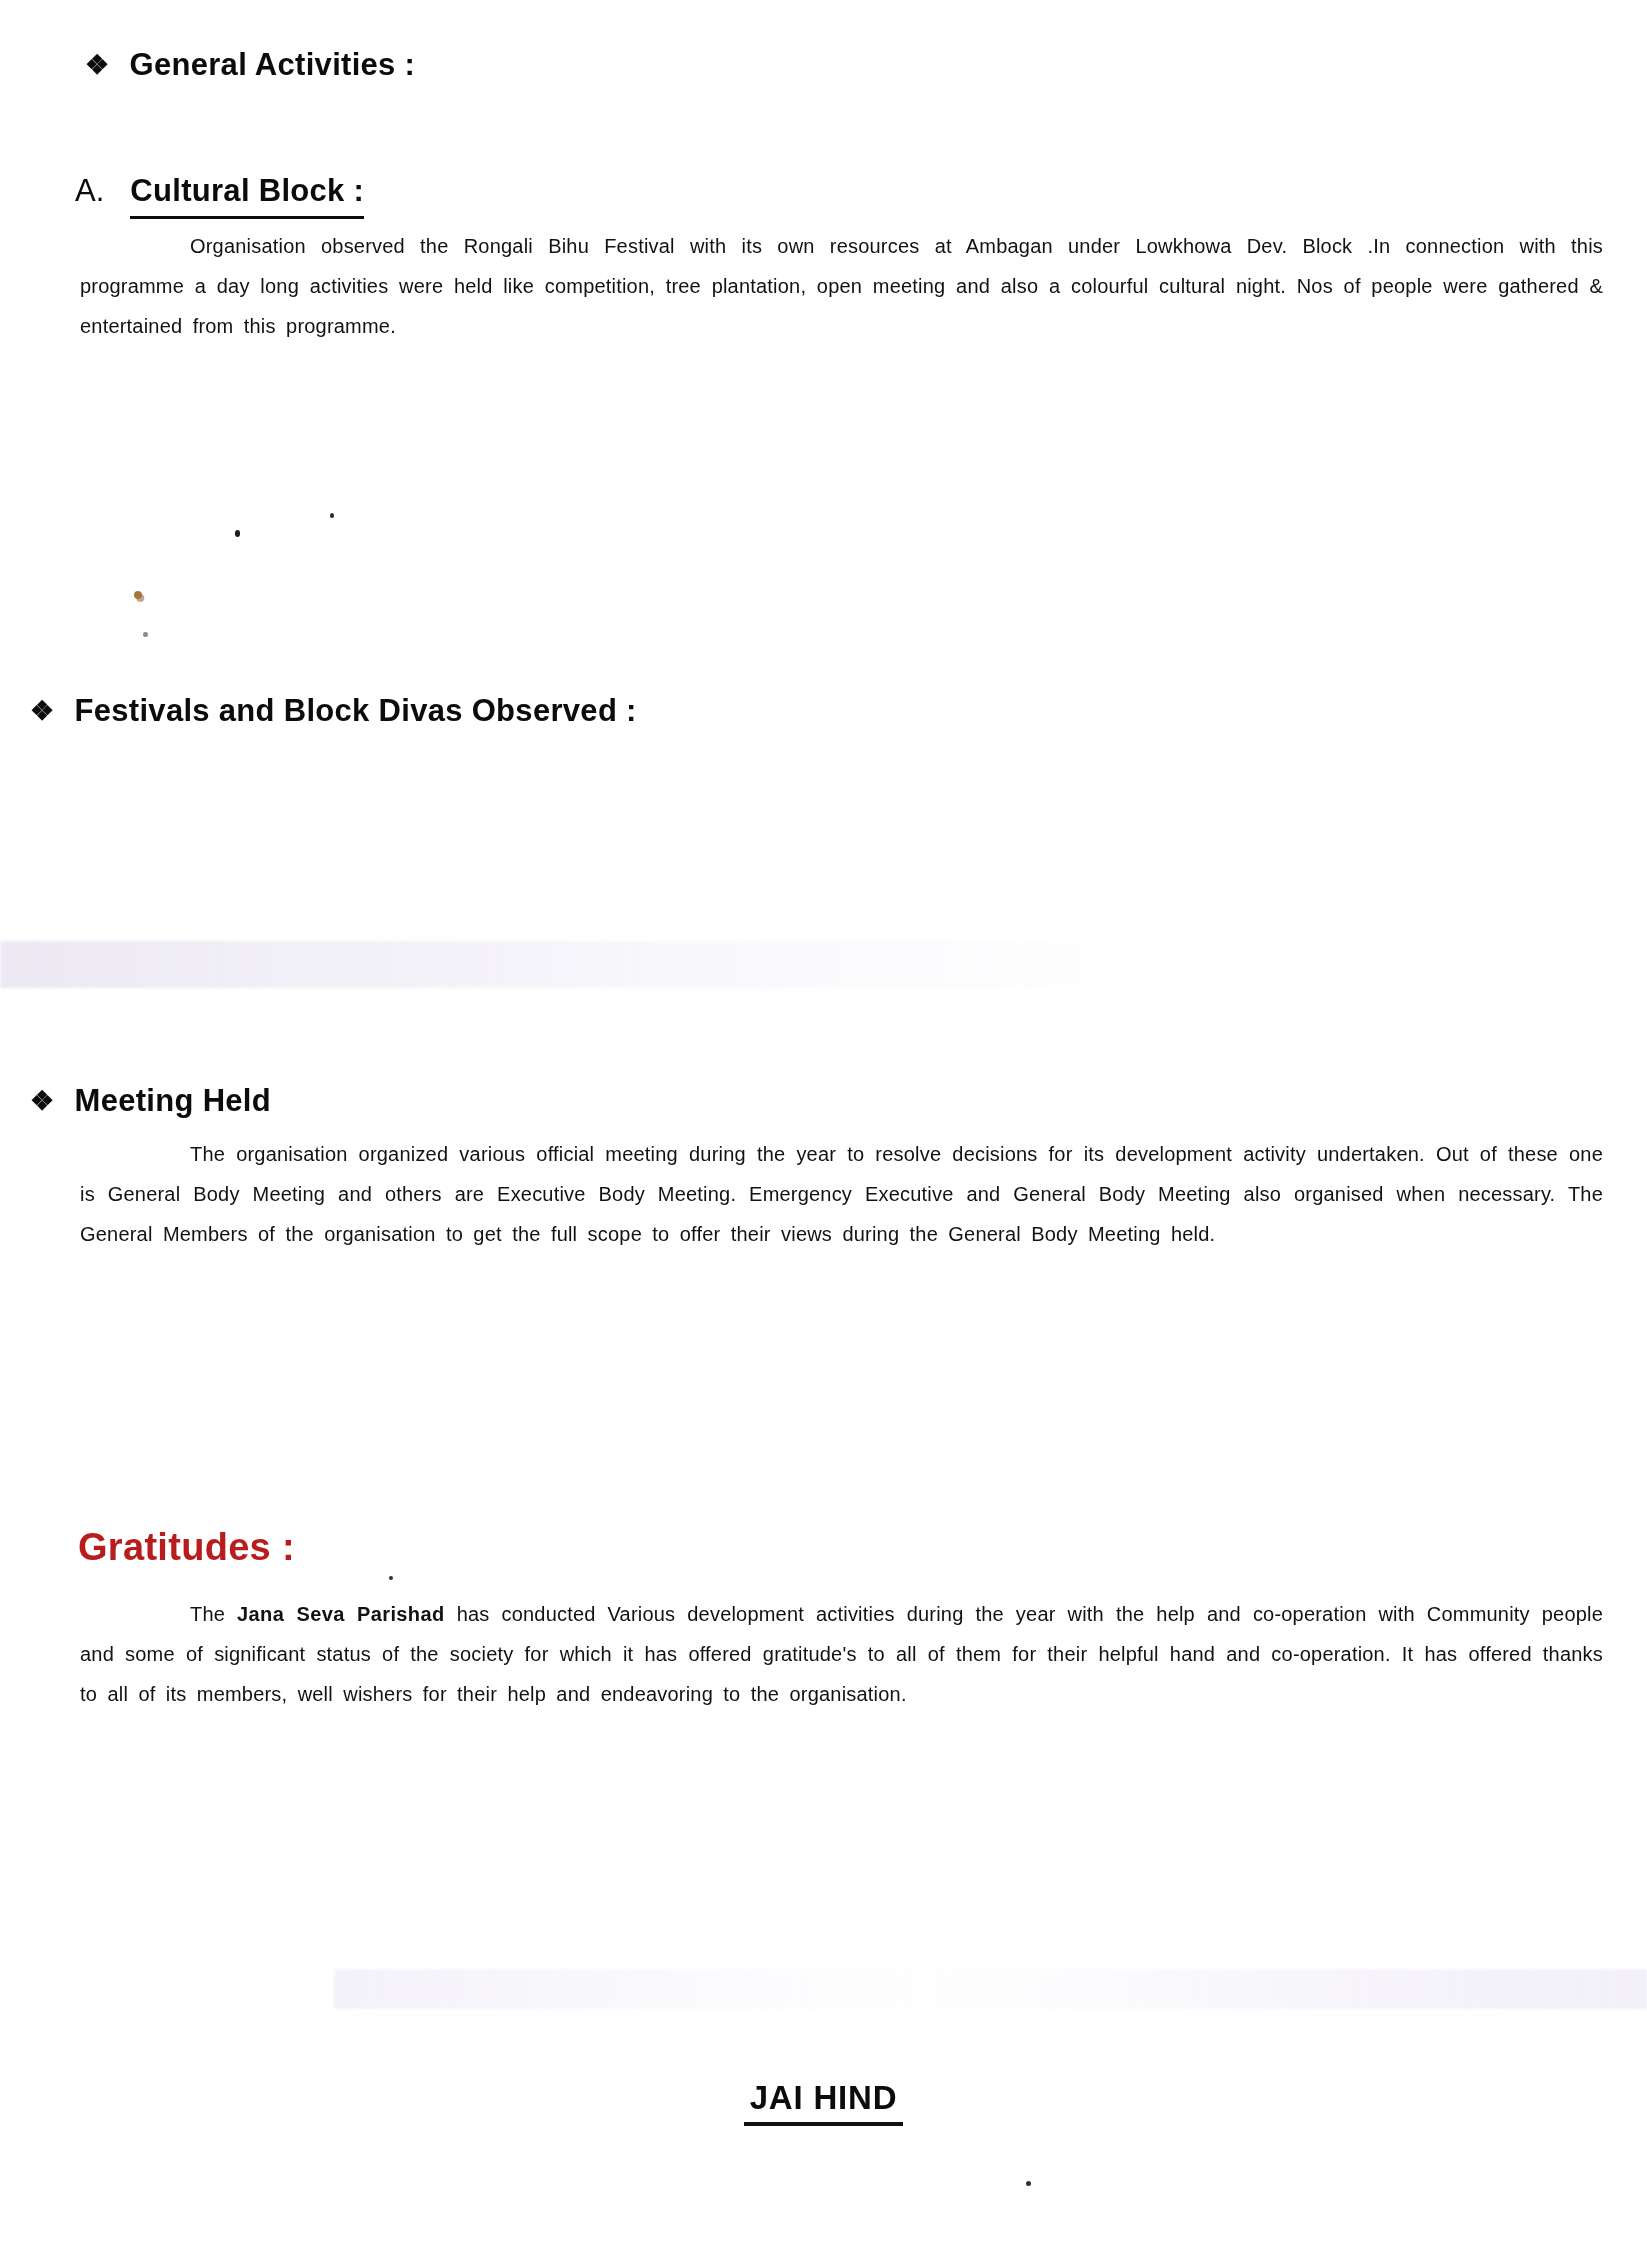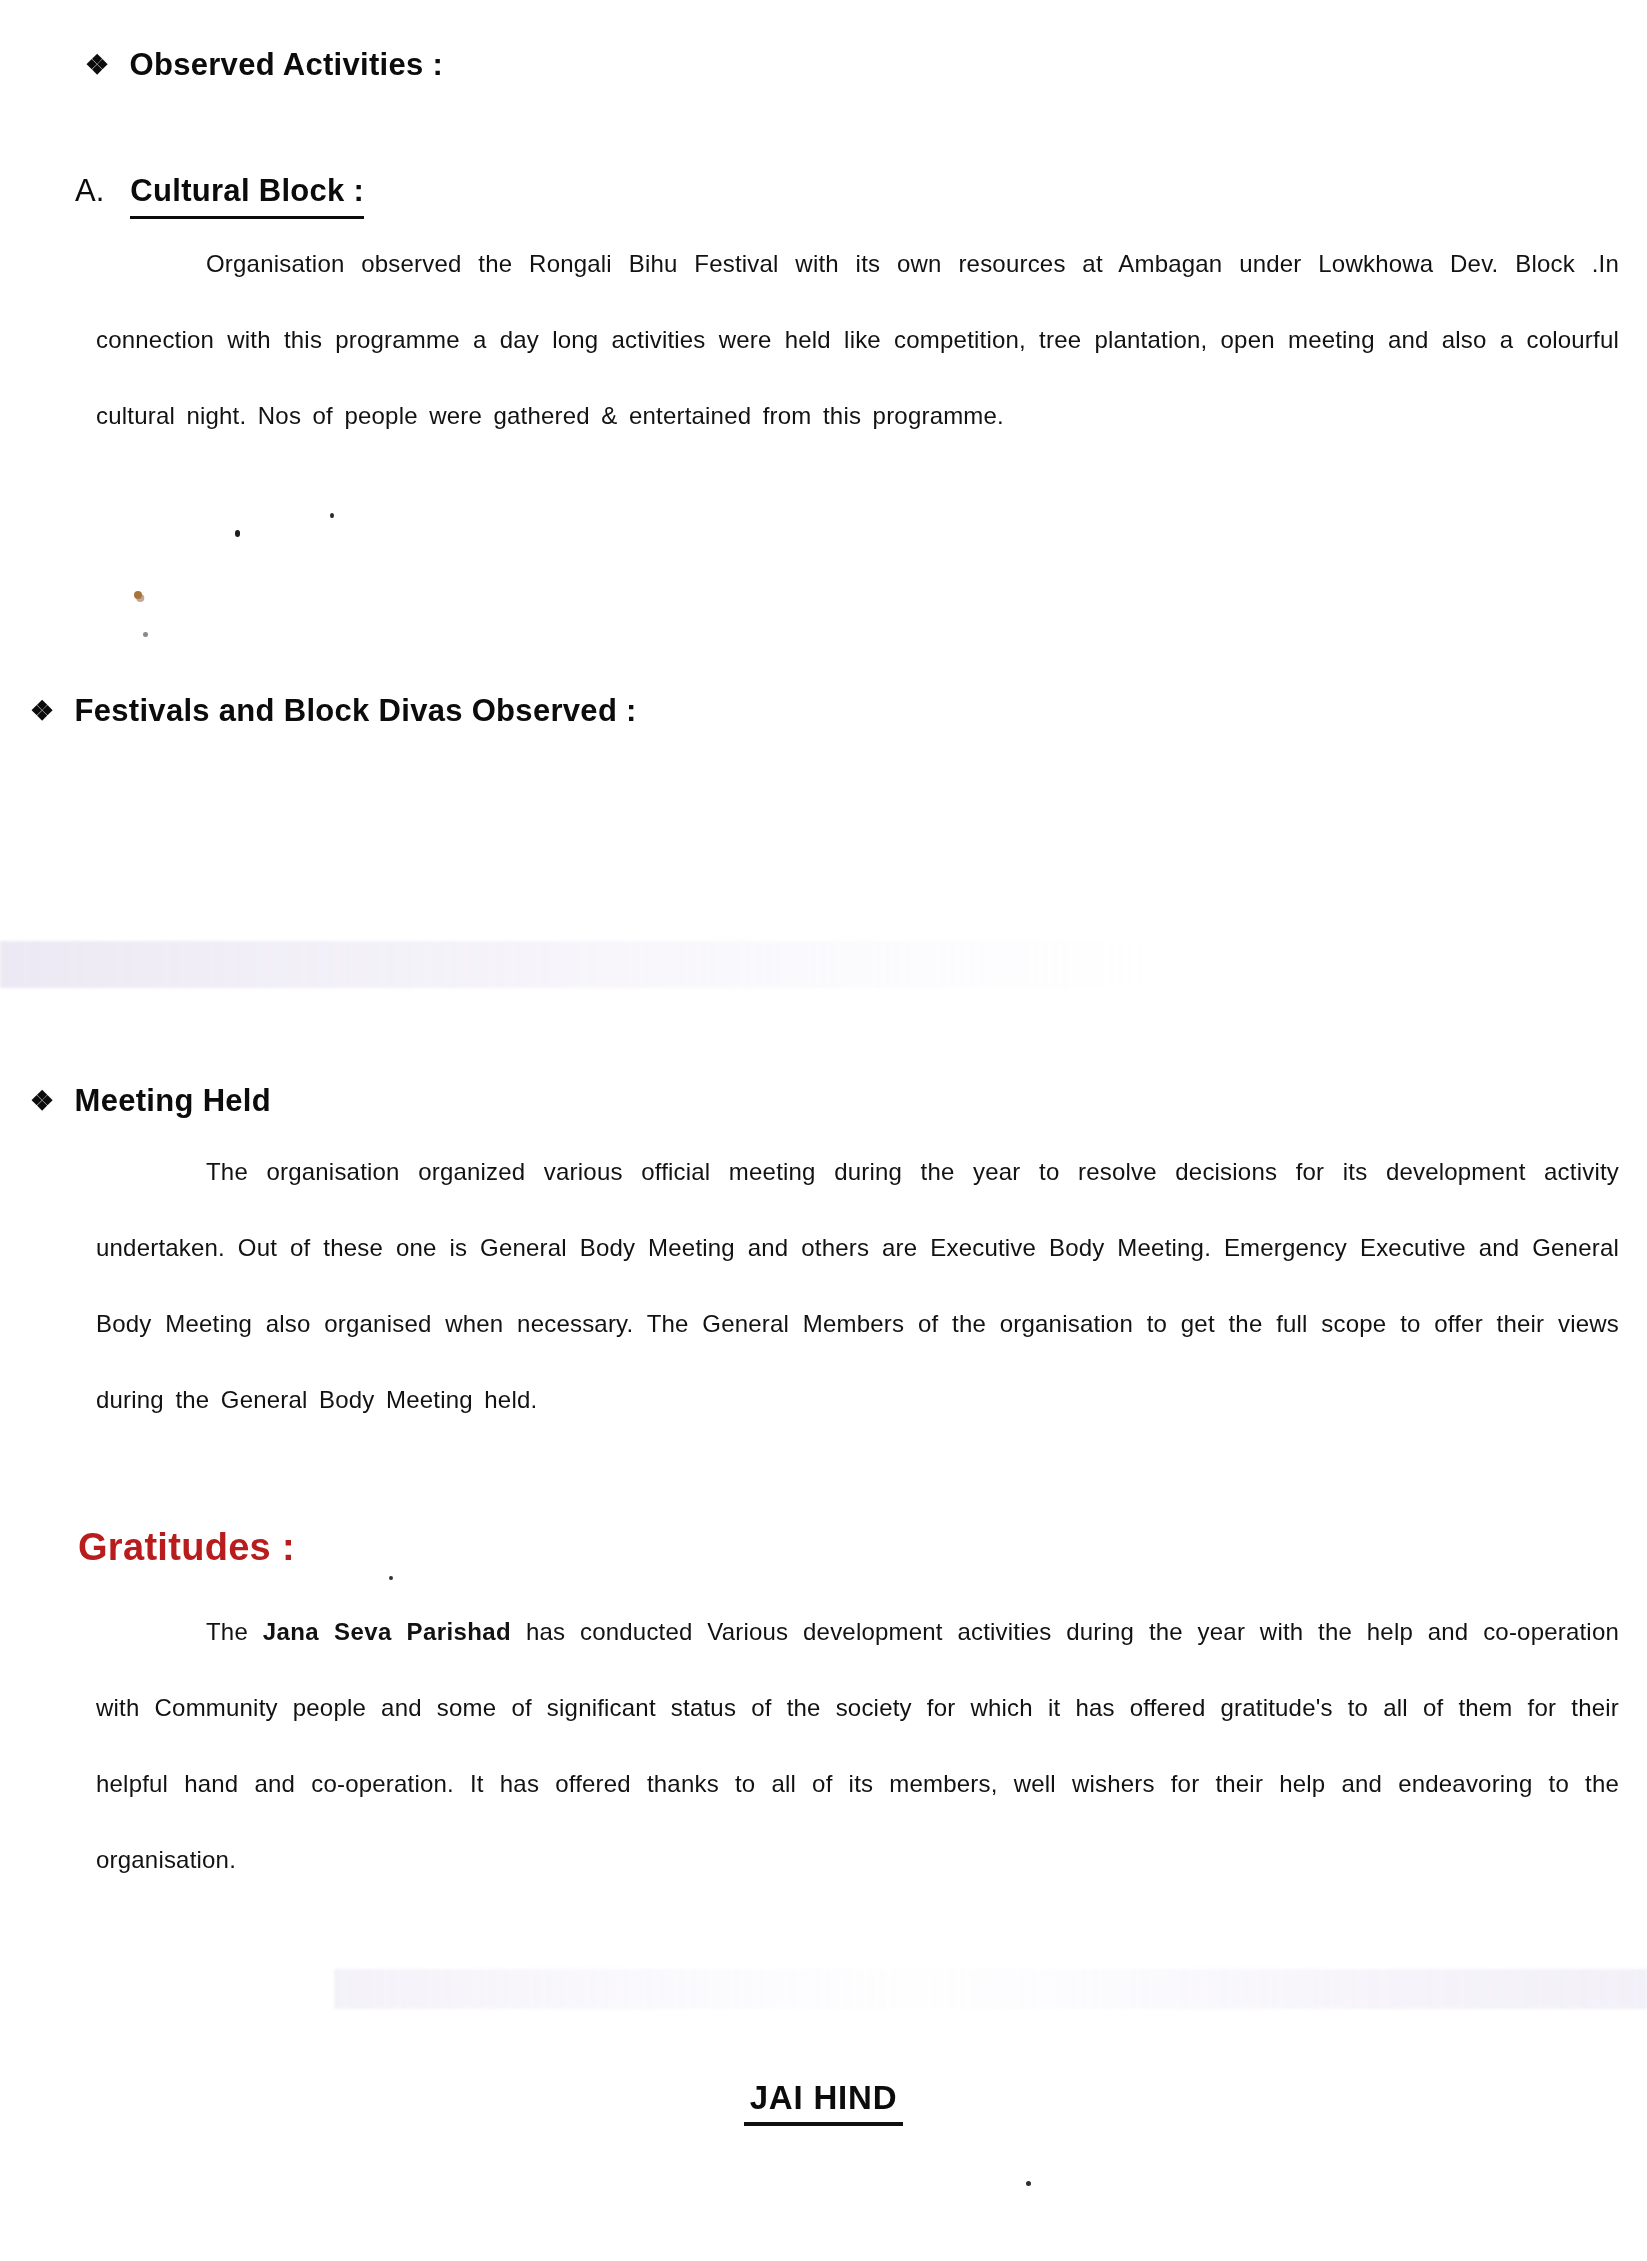"Observed Activities :" span { text: Observed -> General }
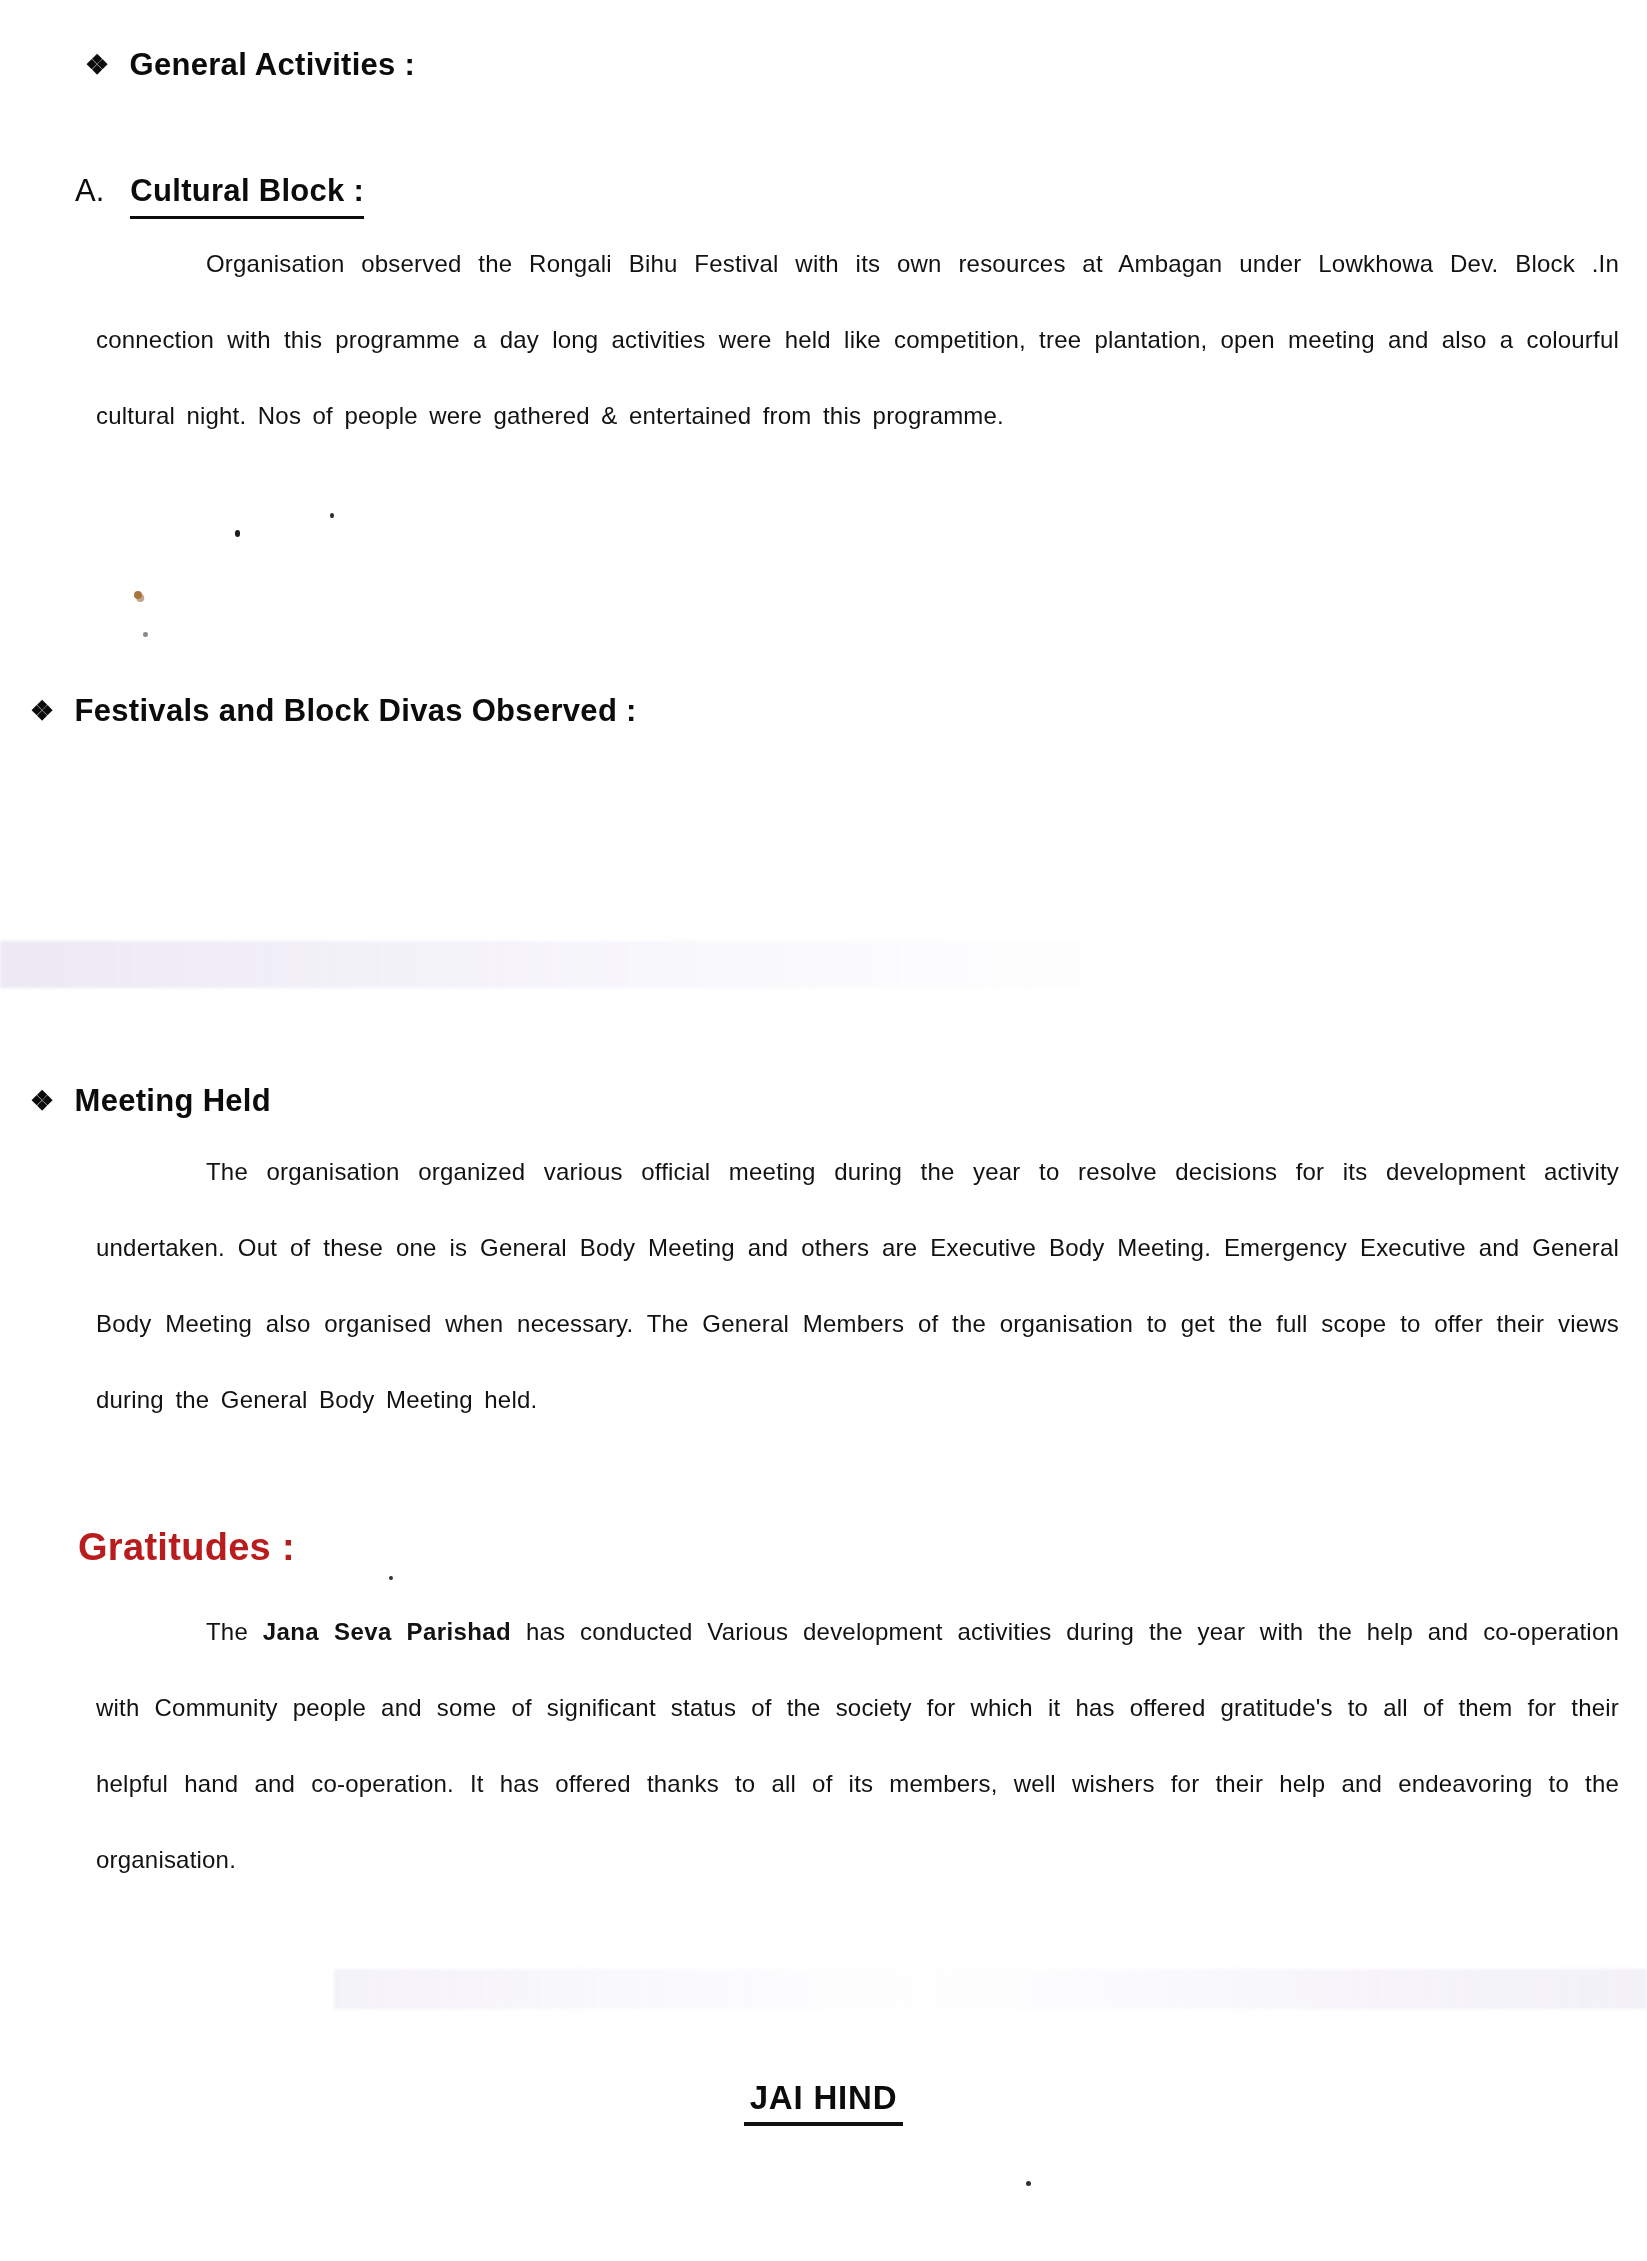"Organisation observed the Rongali Bihu" .para { font-size: 24px -> 20px; left: 96px -> 80px; line-height: 76px -> 40px }
